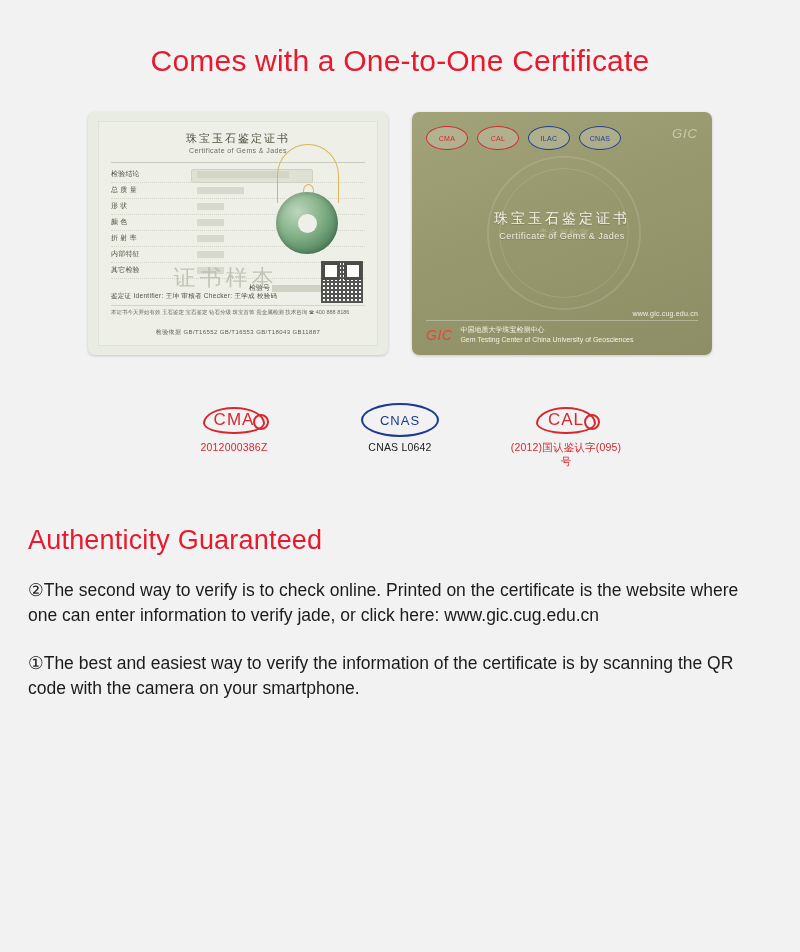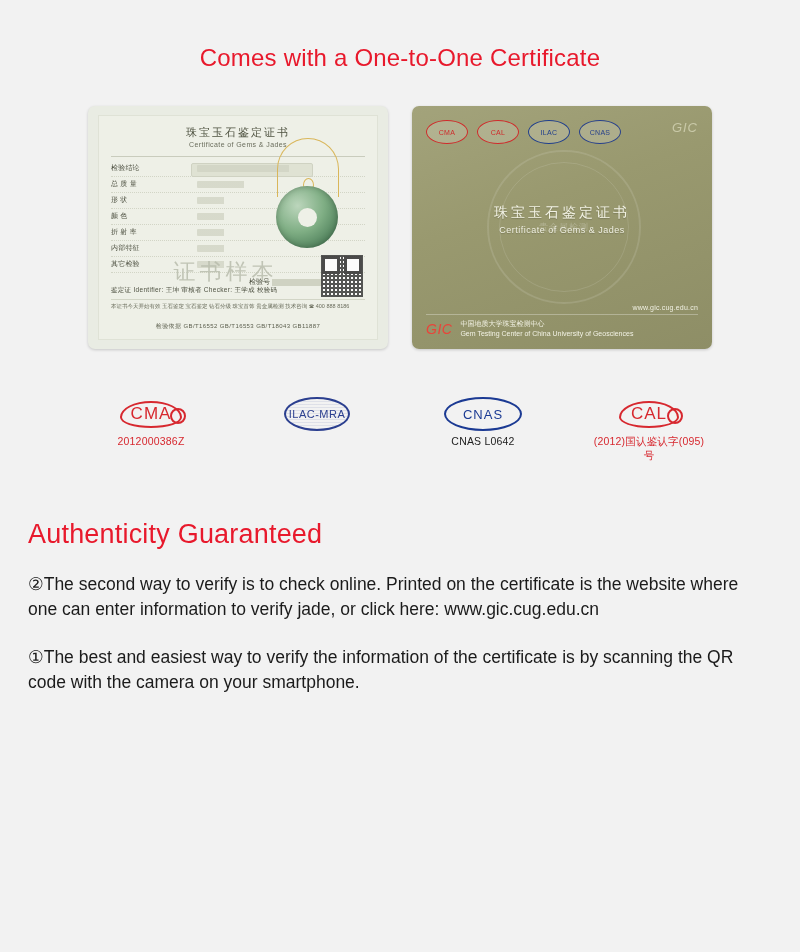"Comes with a One-to-One Certificate" .headline { font-size: 24px -> 30px }
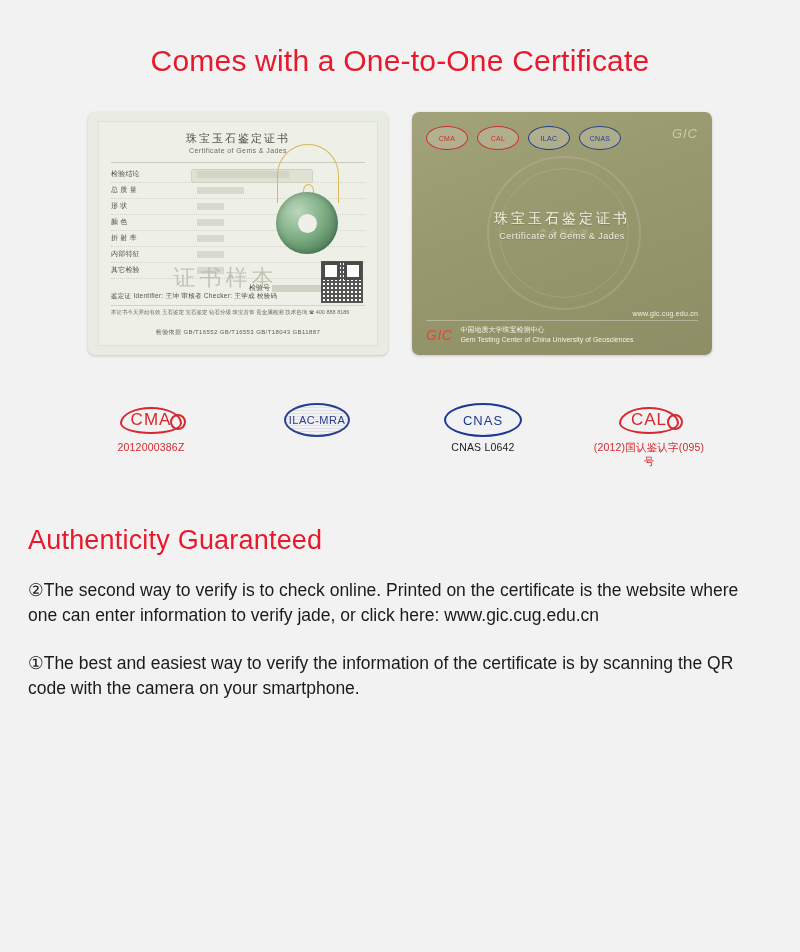"ILAC-MRA" div.mark { html: <div> <div> <span>ILAC-MRA</span> </div> <div></div> </div> -> none }
